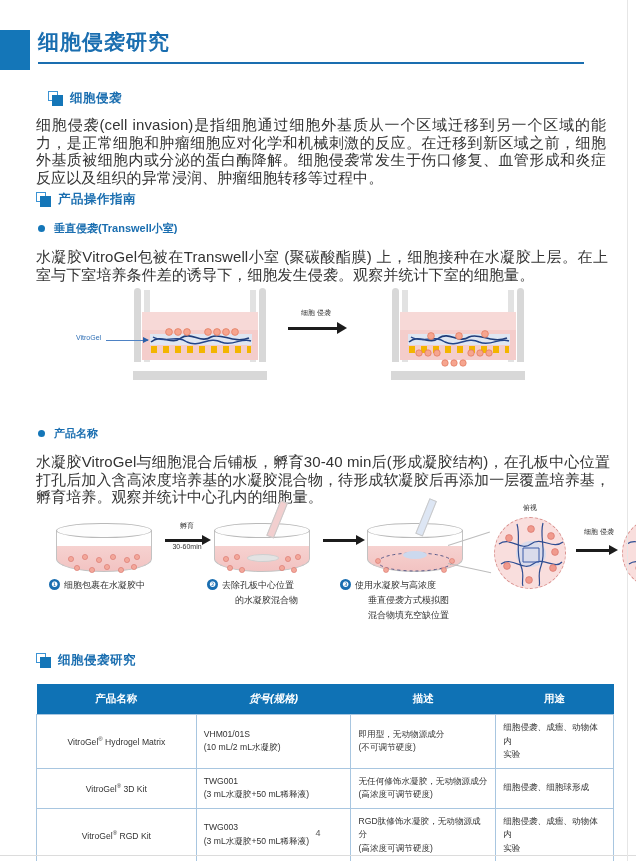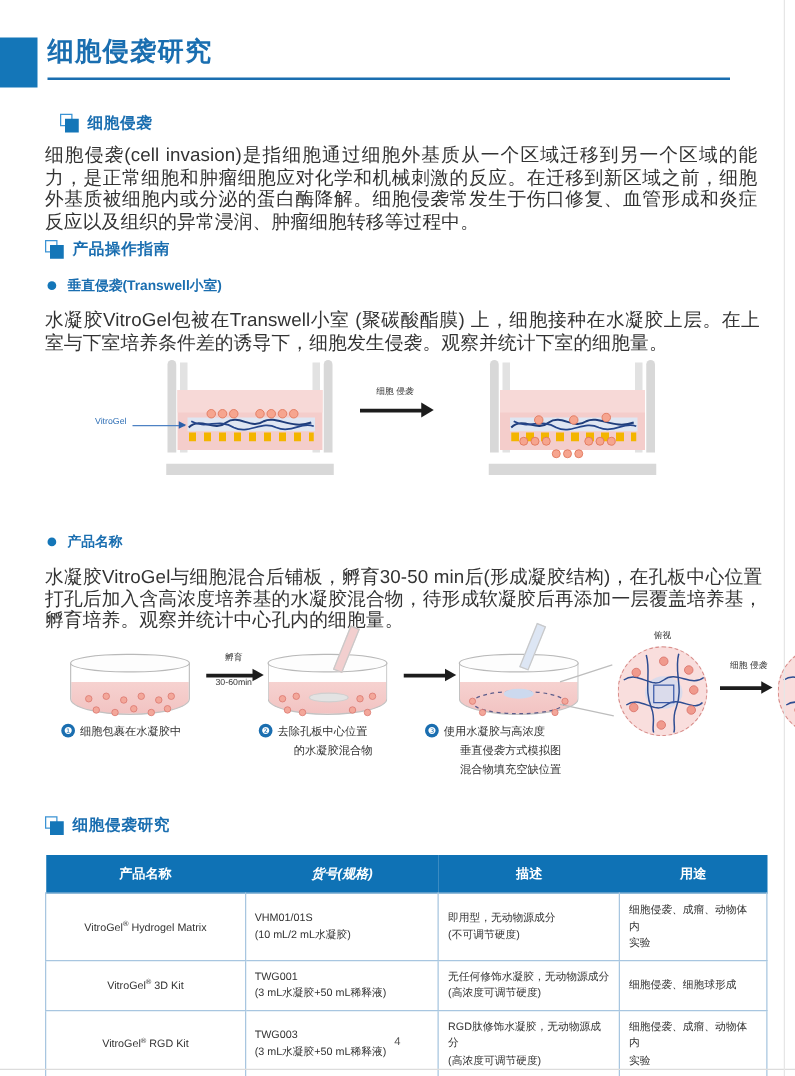"水凝胶VitroGel与细胞混合后铺板，孵育30-50" div.para { text: 30-50 -> 30-40 }
